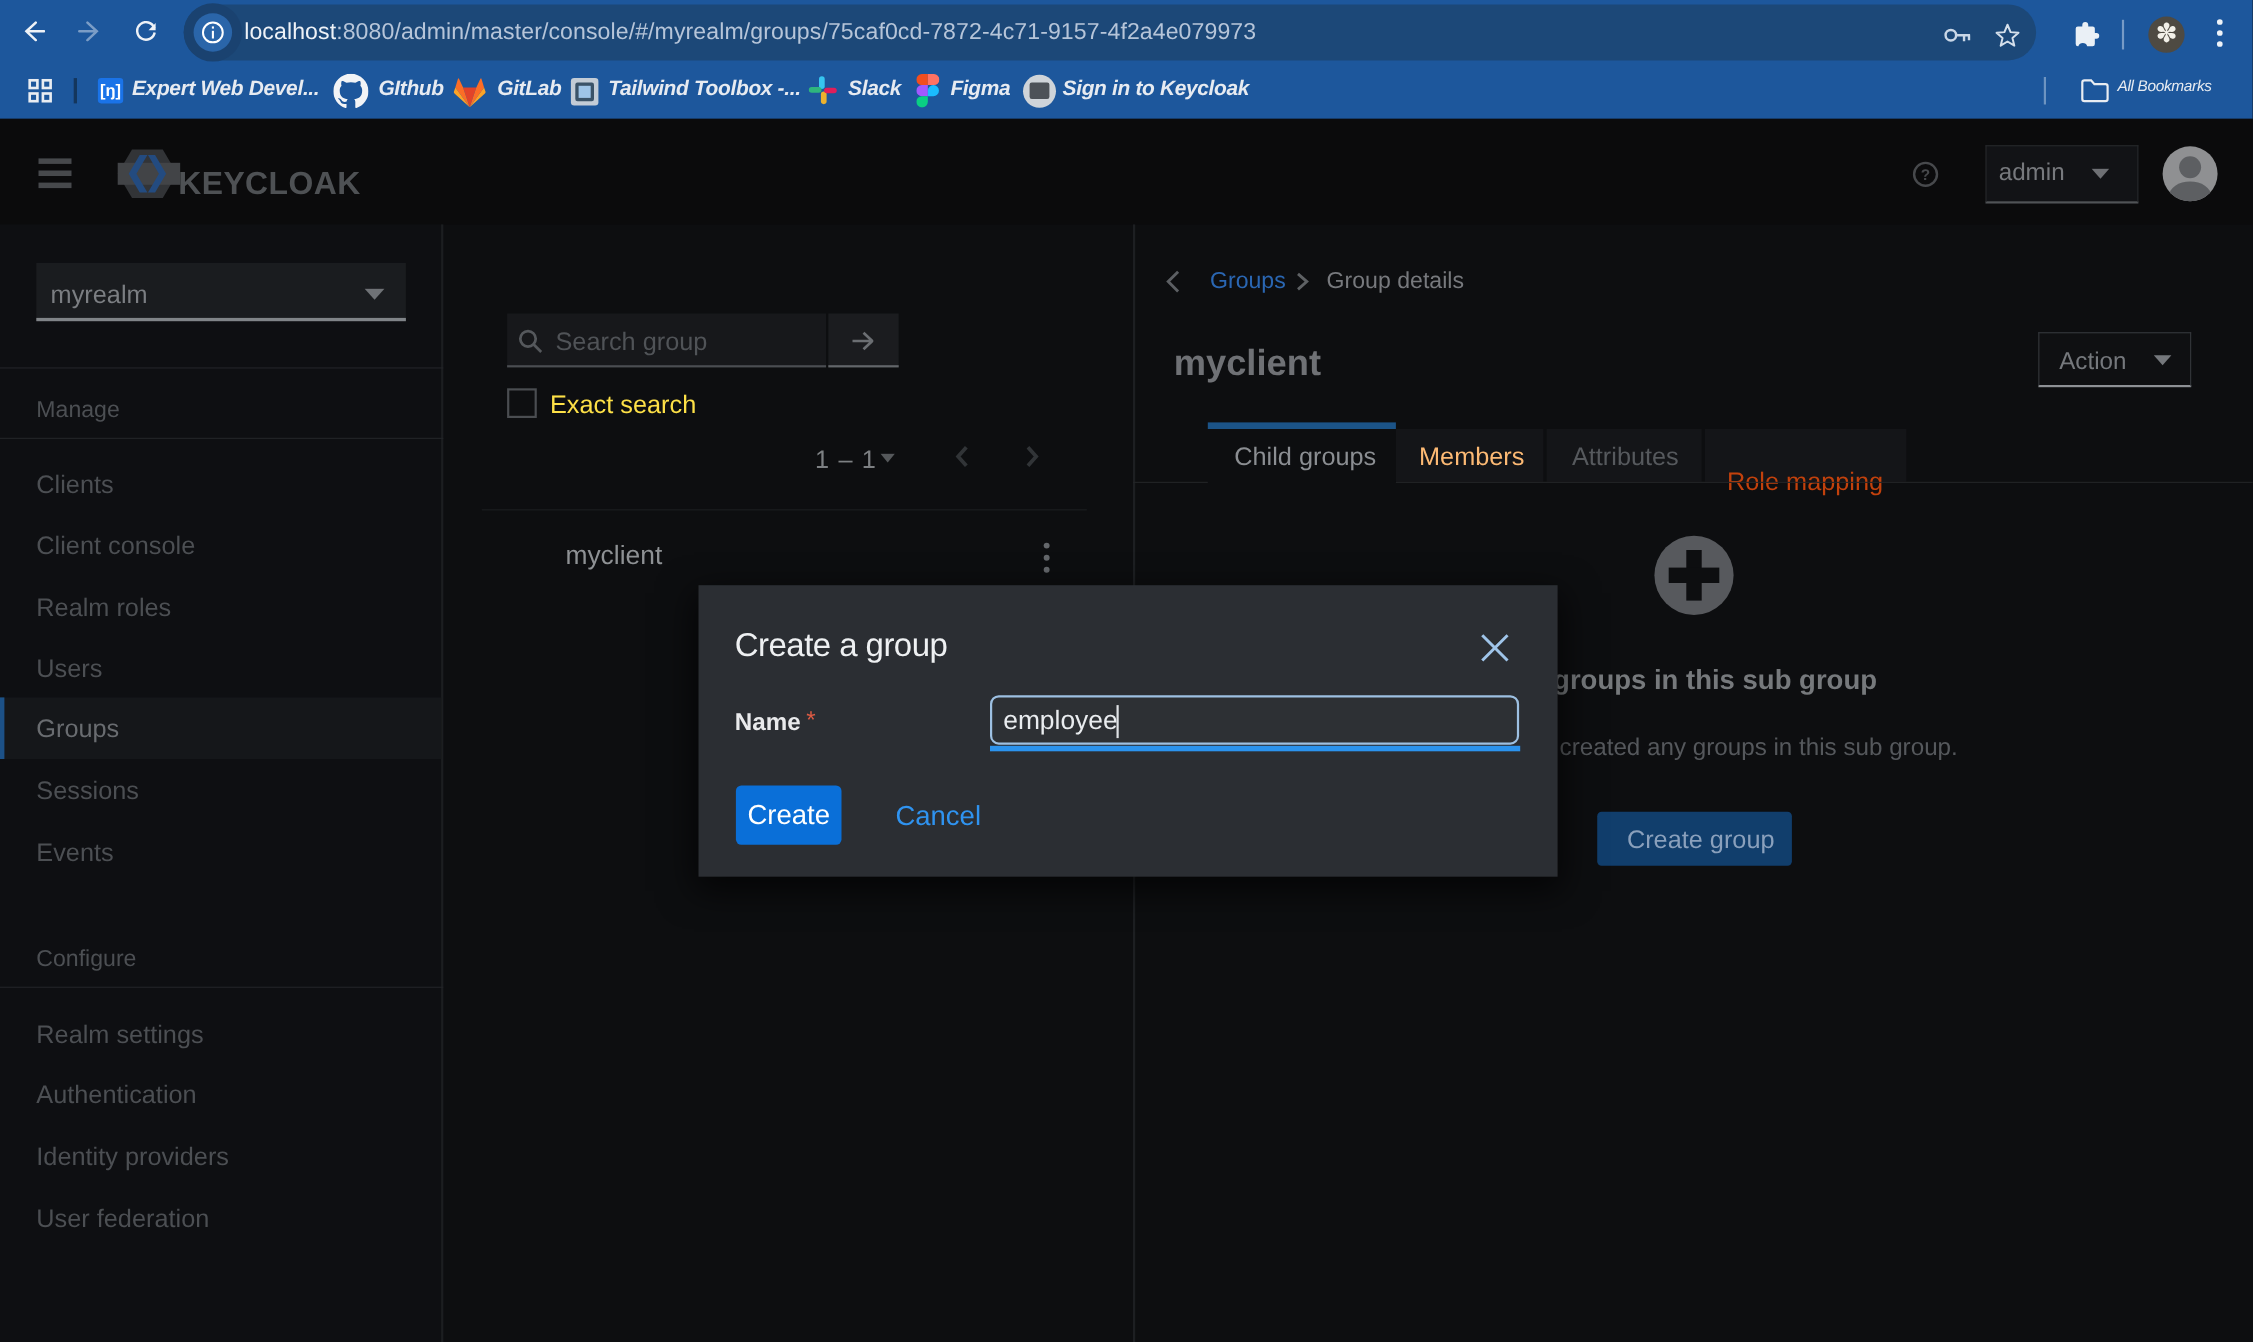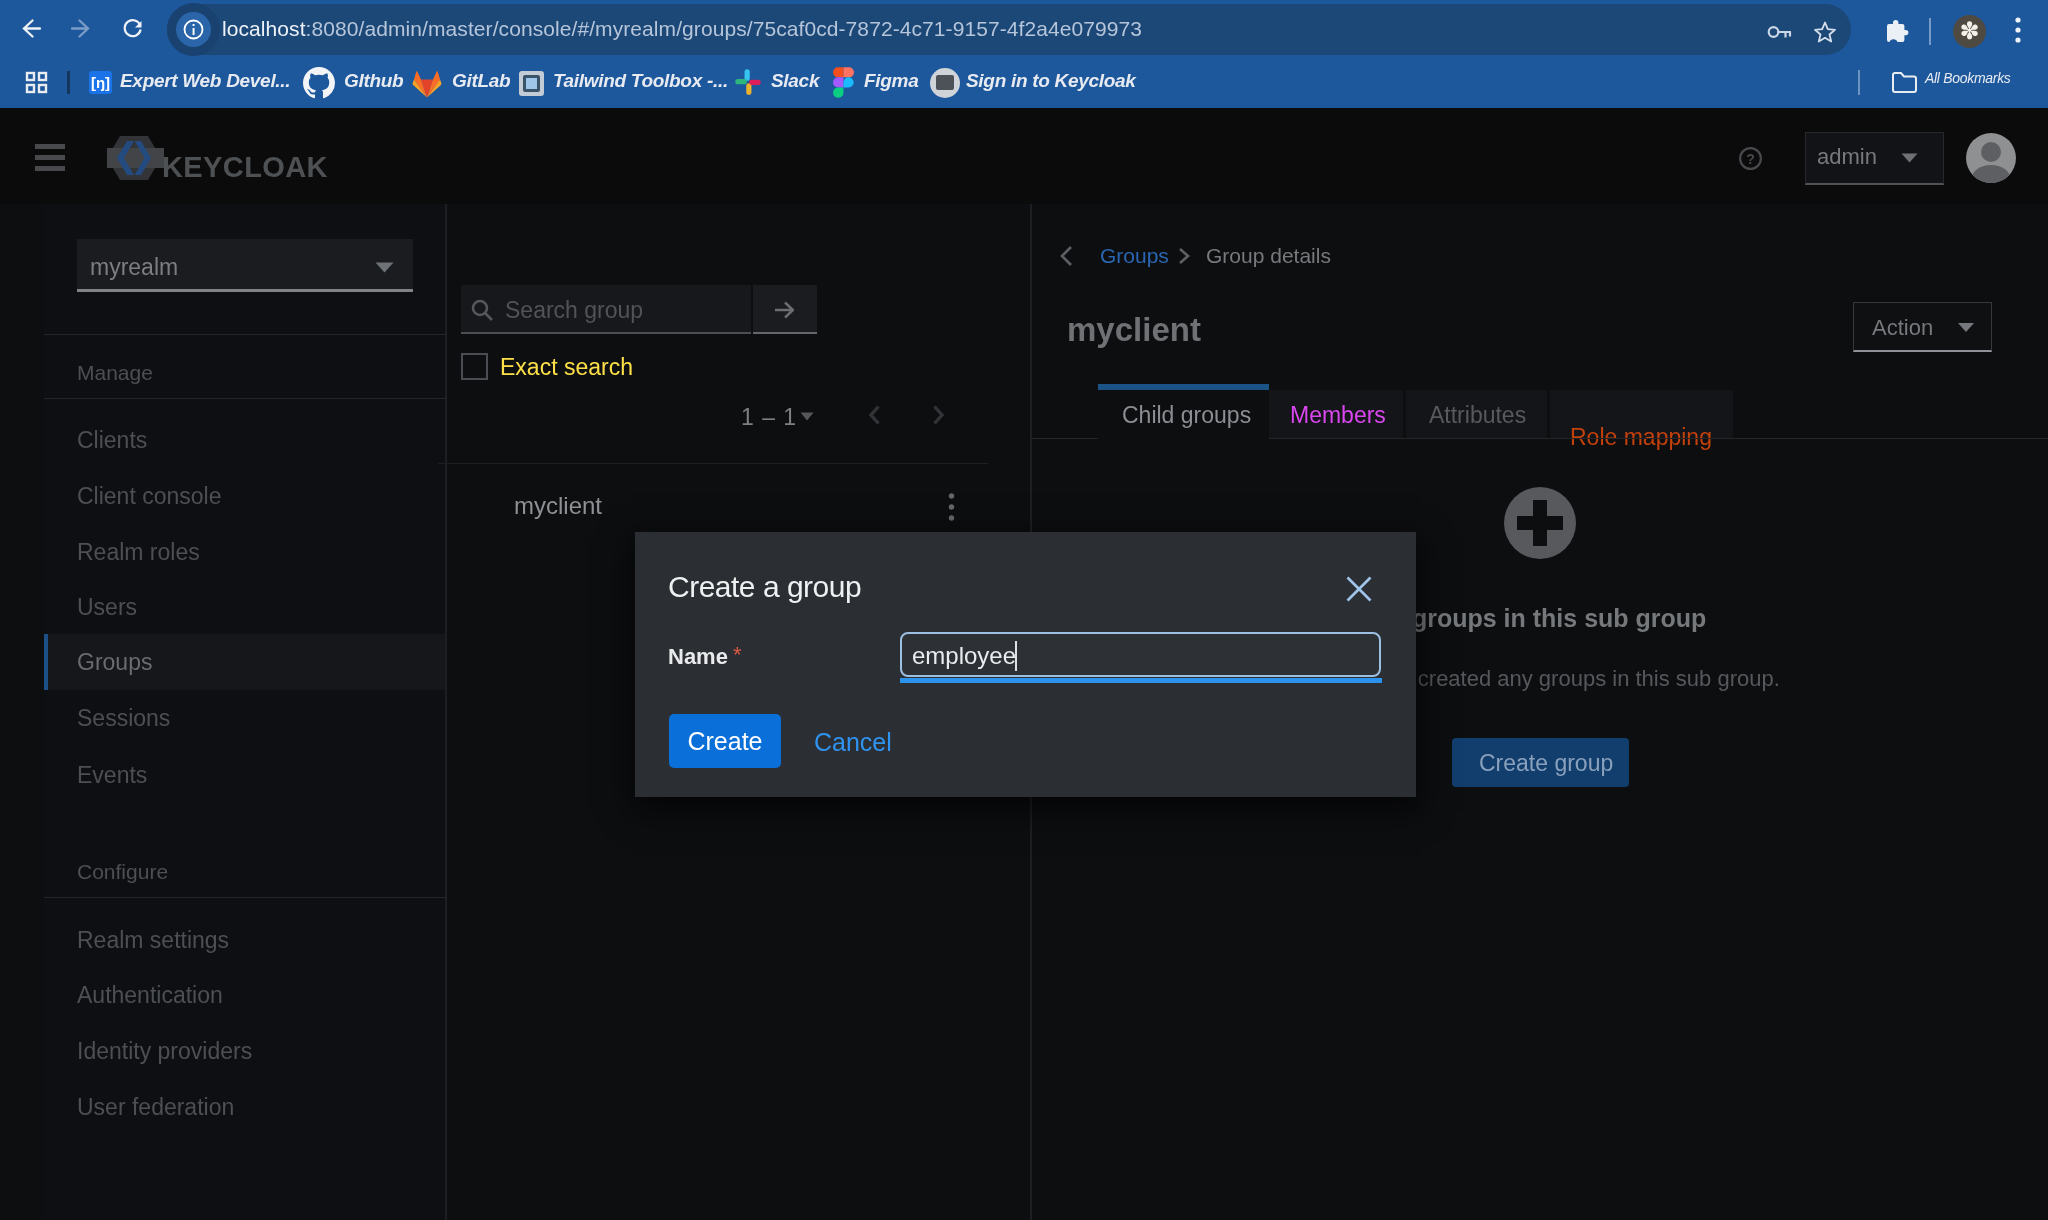"myrealm" #sidebar { margin-left: 44px -> none }
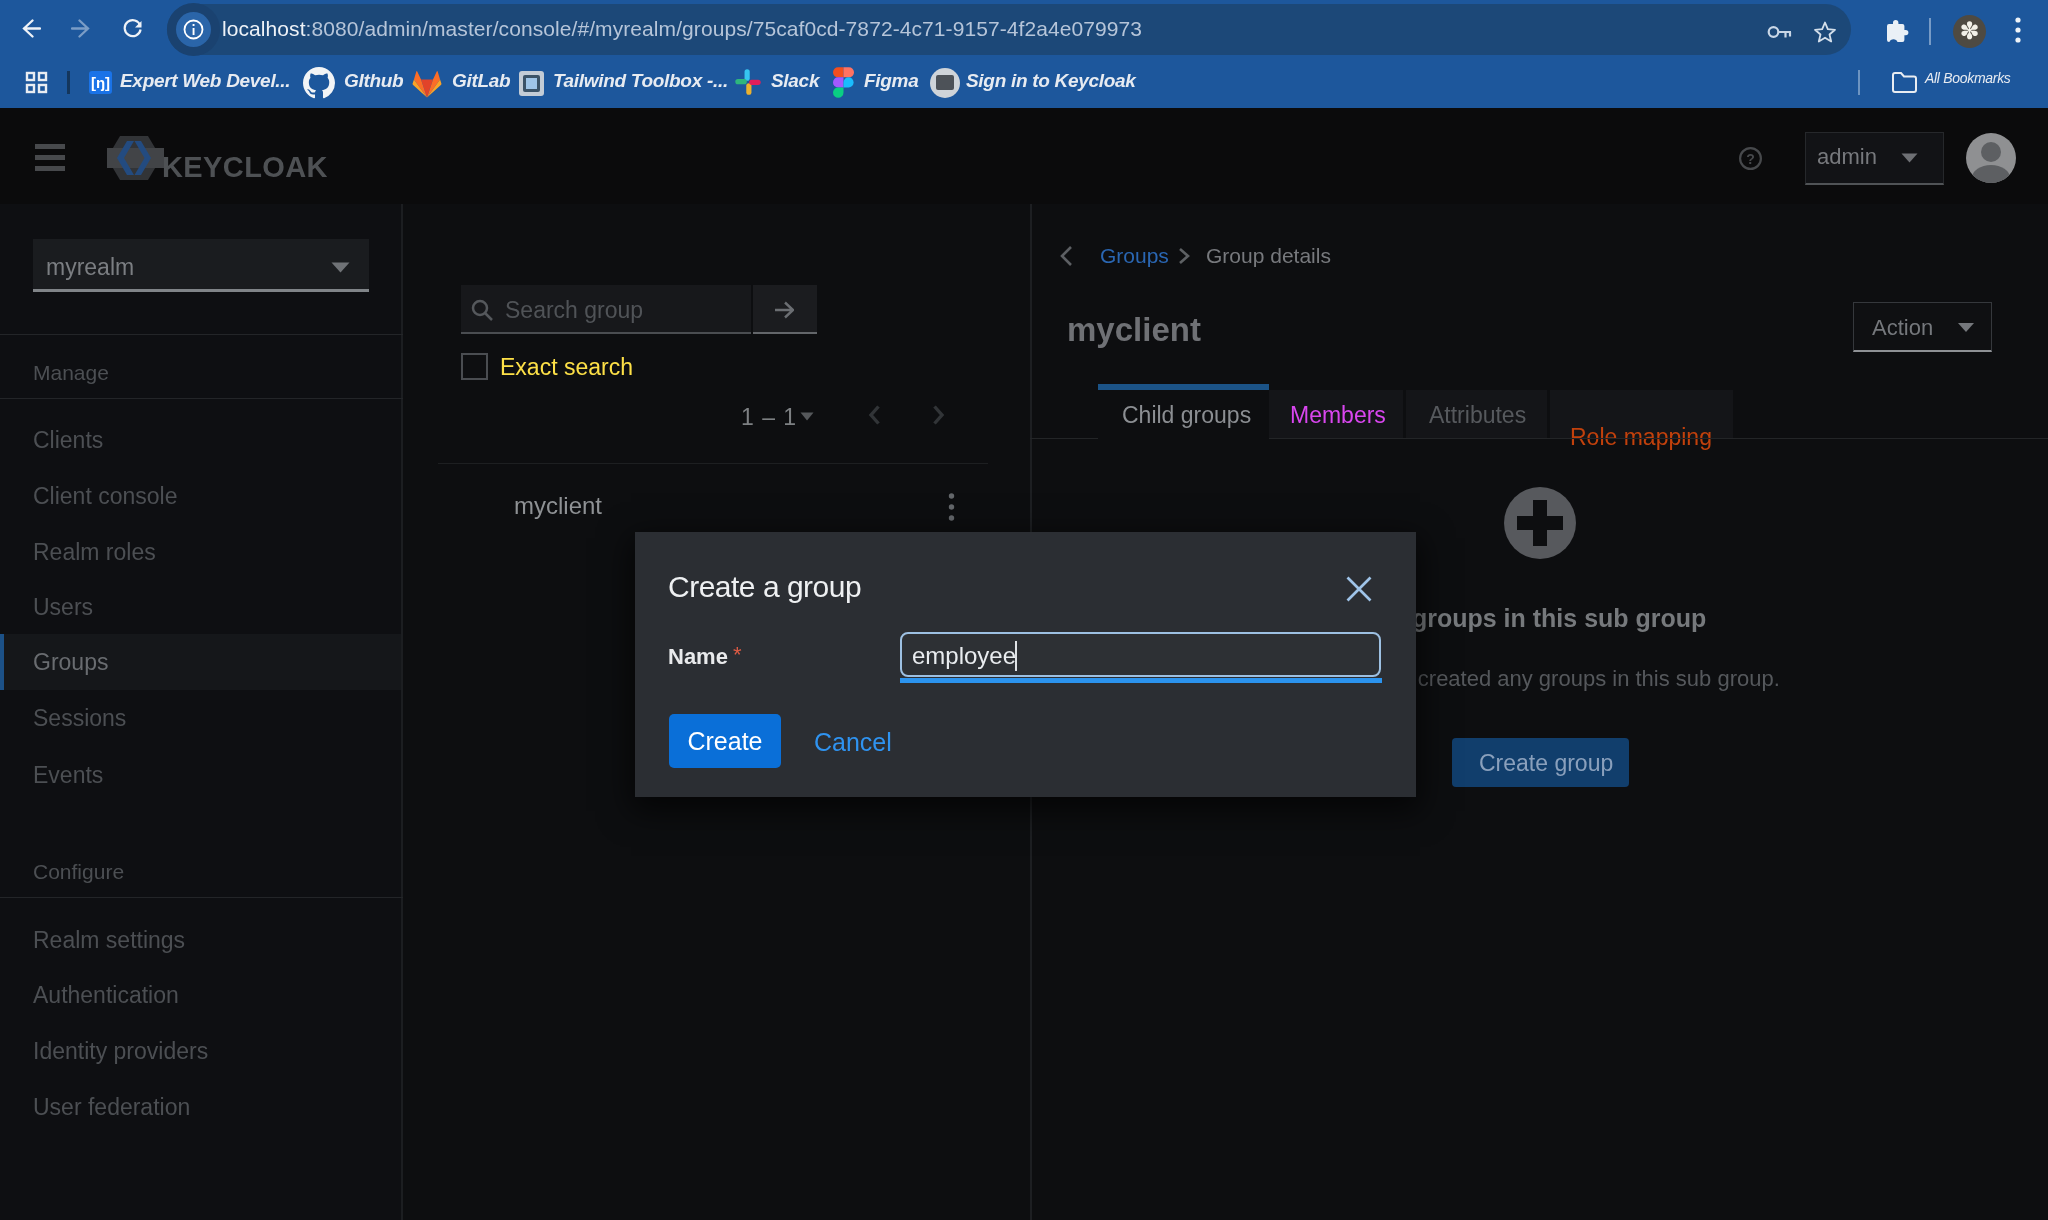"Members" div.abs { color: #d946ef -> #fdba74 }
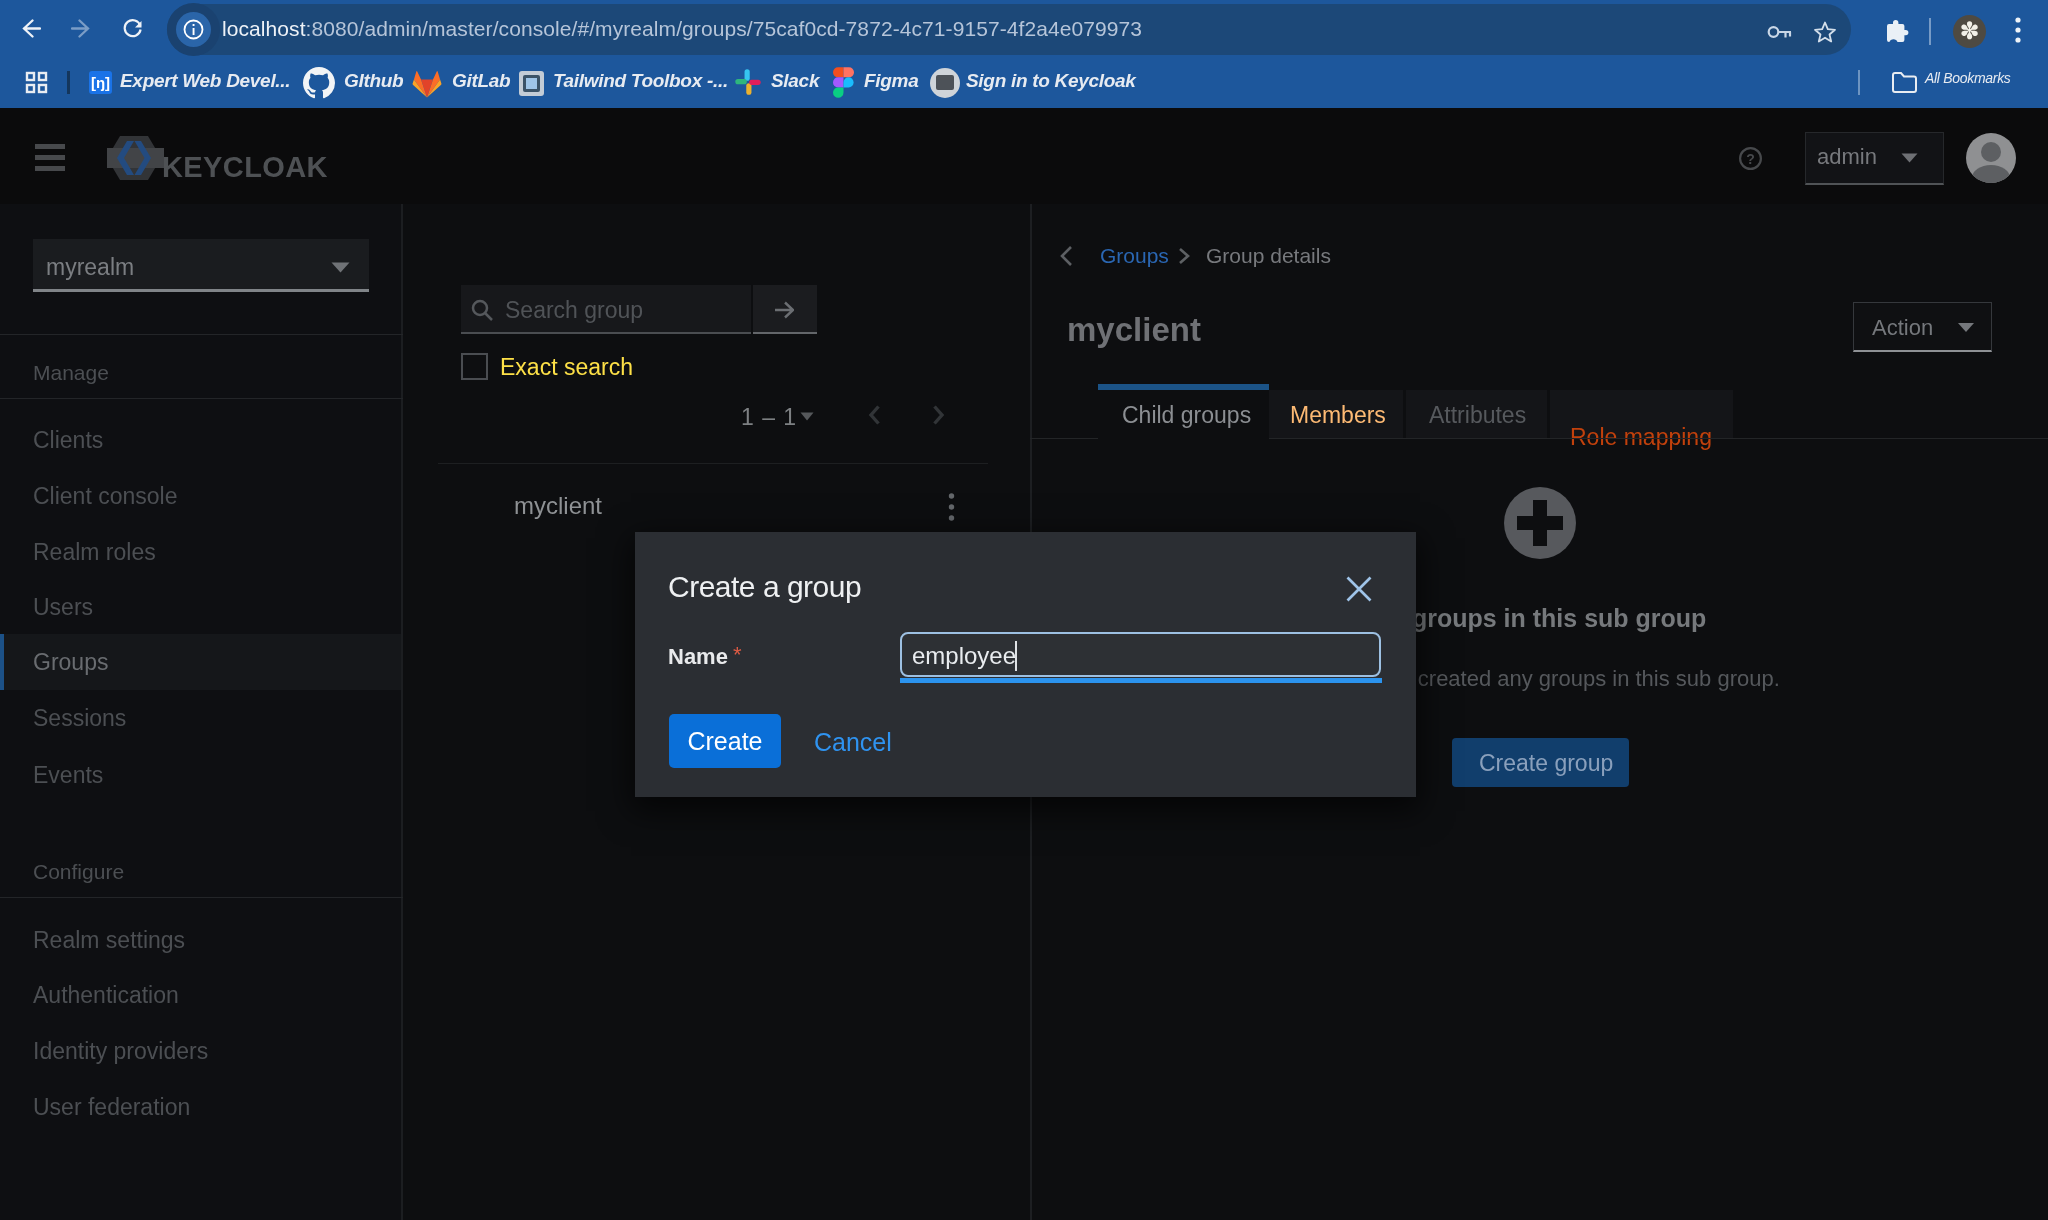"Create" #mcreate { width: 112px -> 96px }
